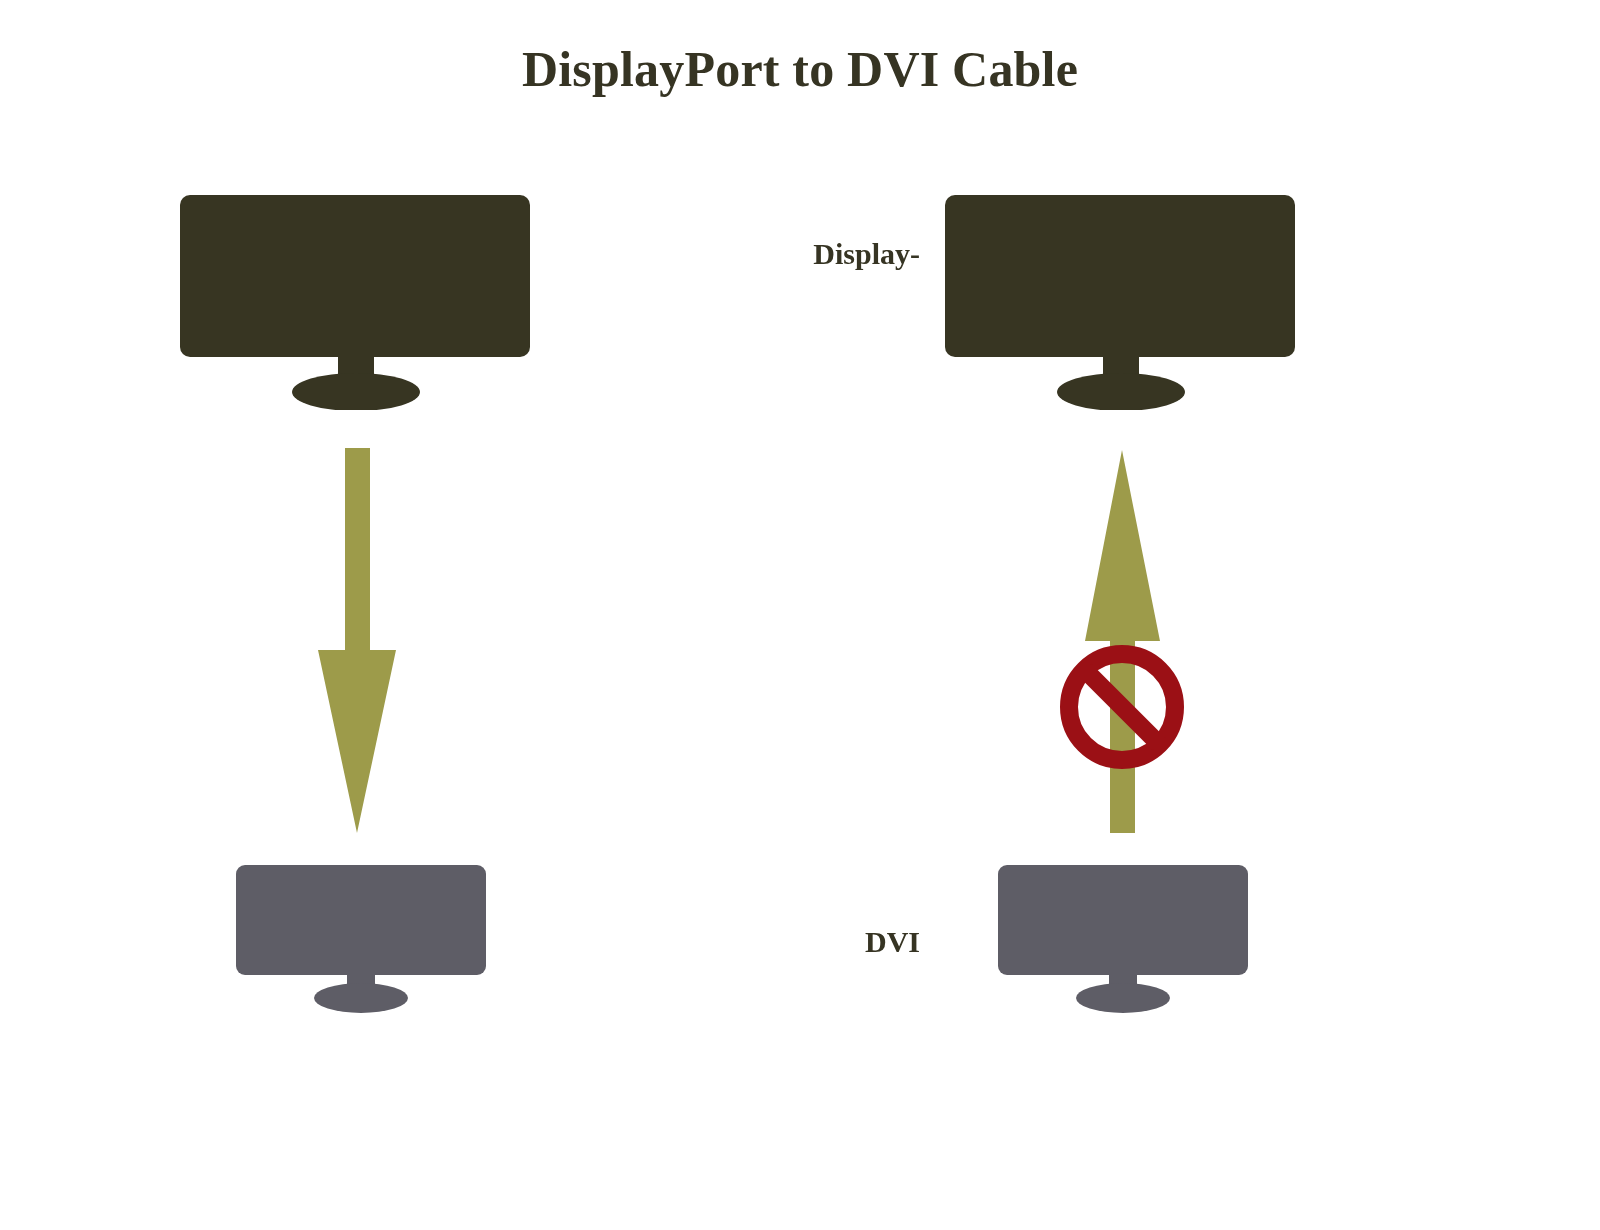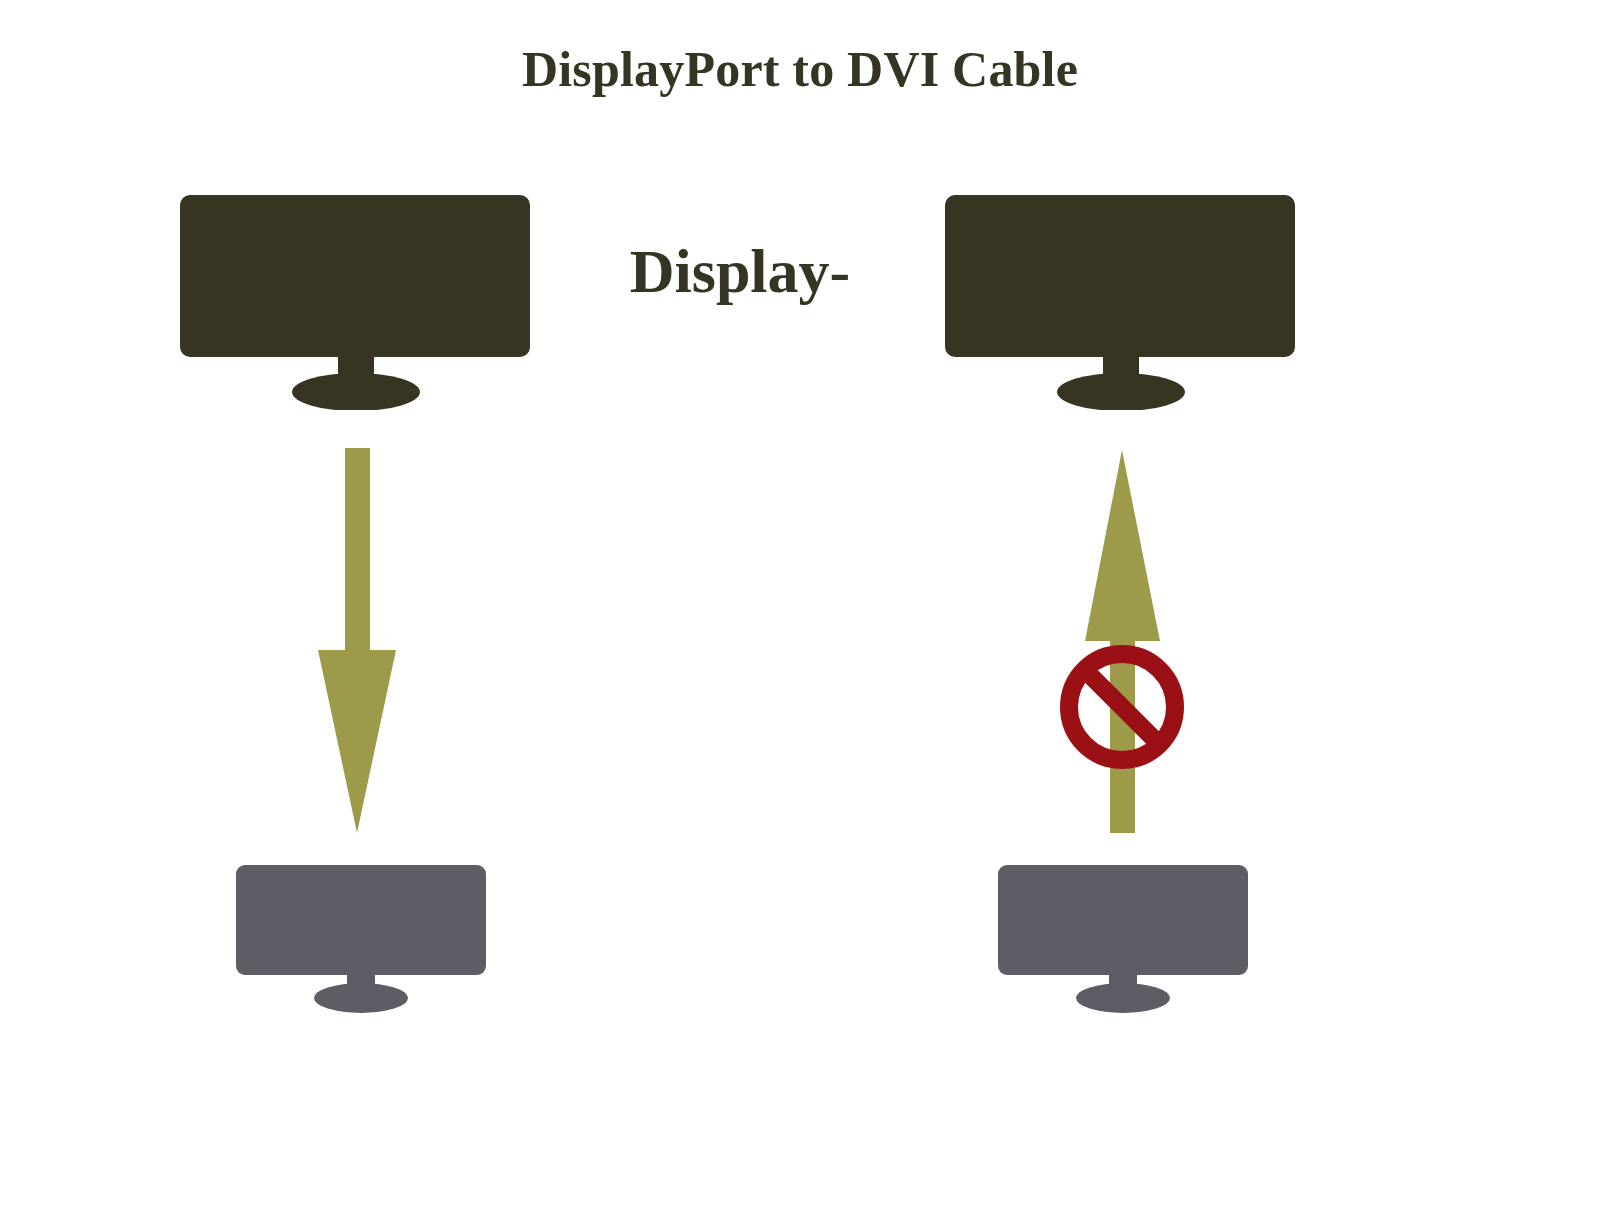"Display-" .center-label { font-size: 62px -> 30px; text-align: center -> right }
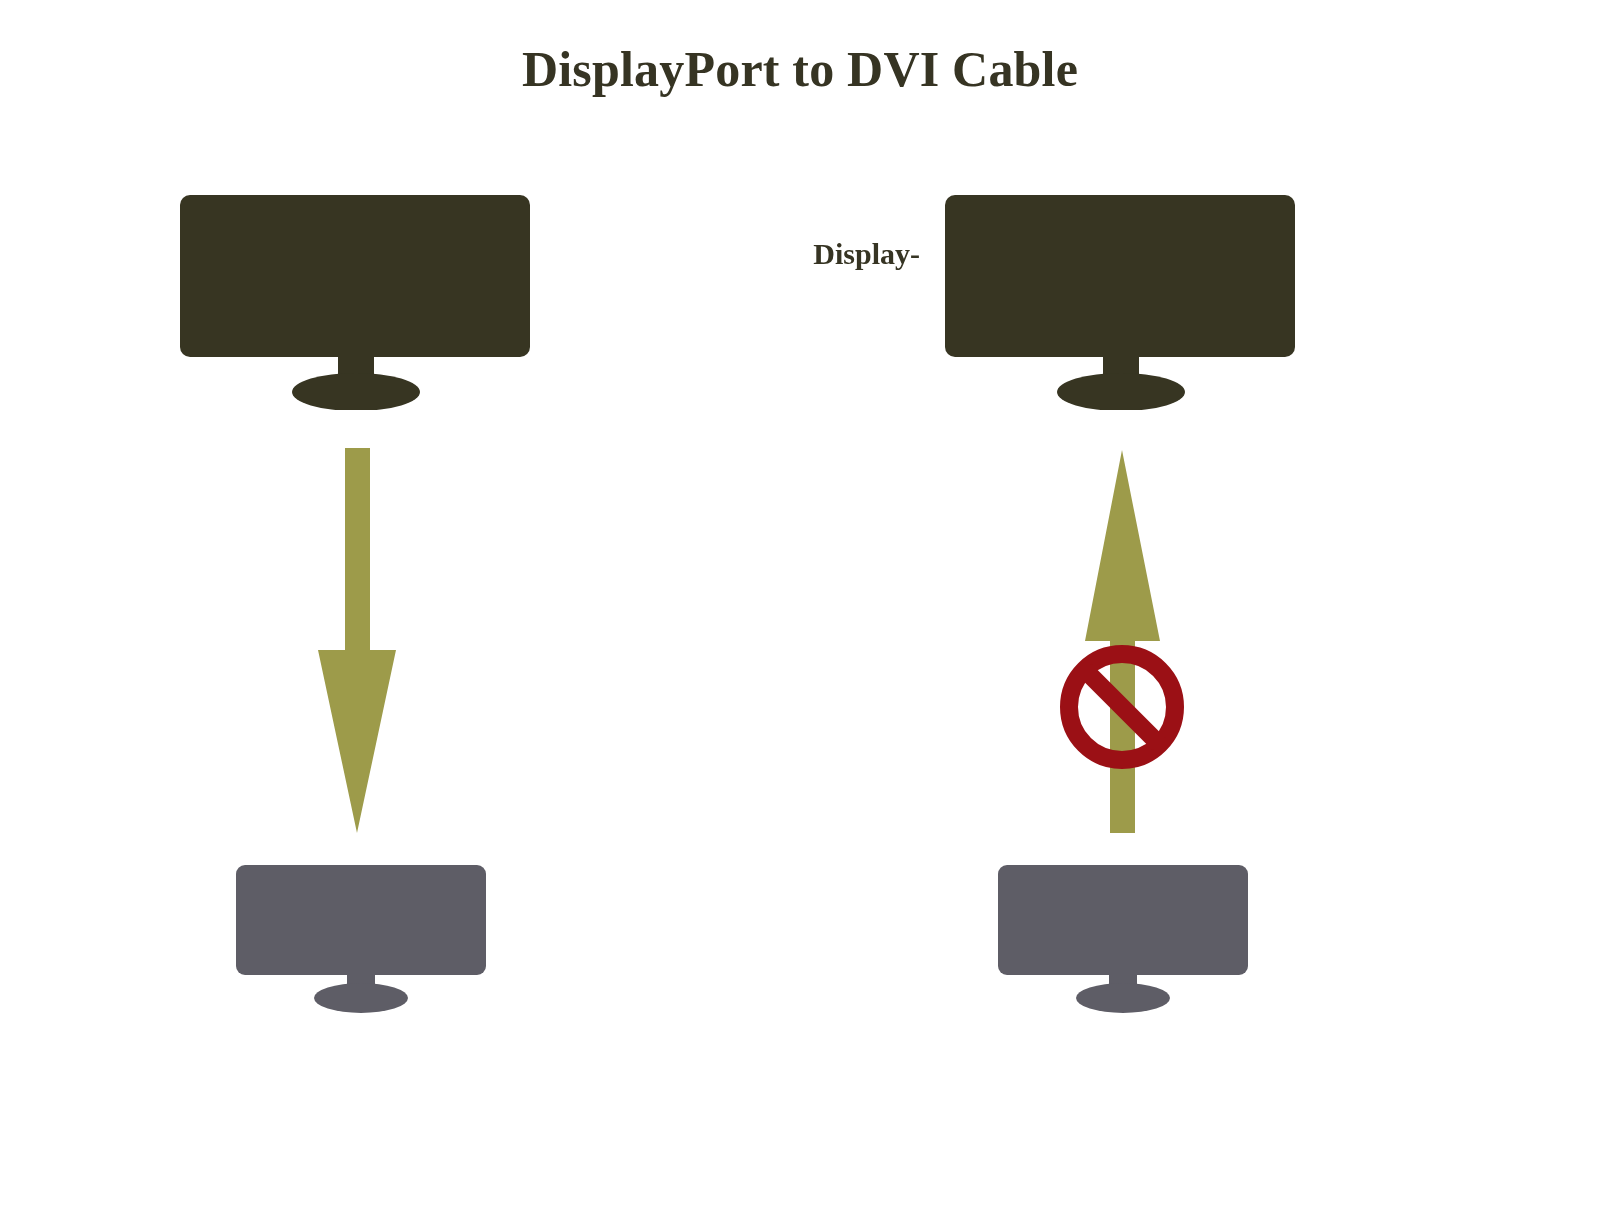"DVI" div.center-label { html: none -> <div>DVI</div> }
